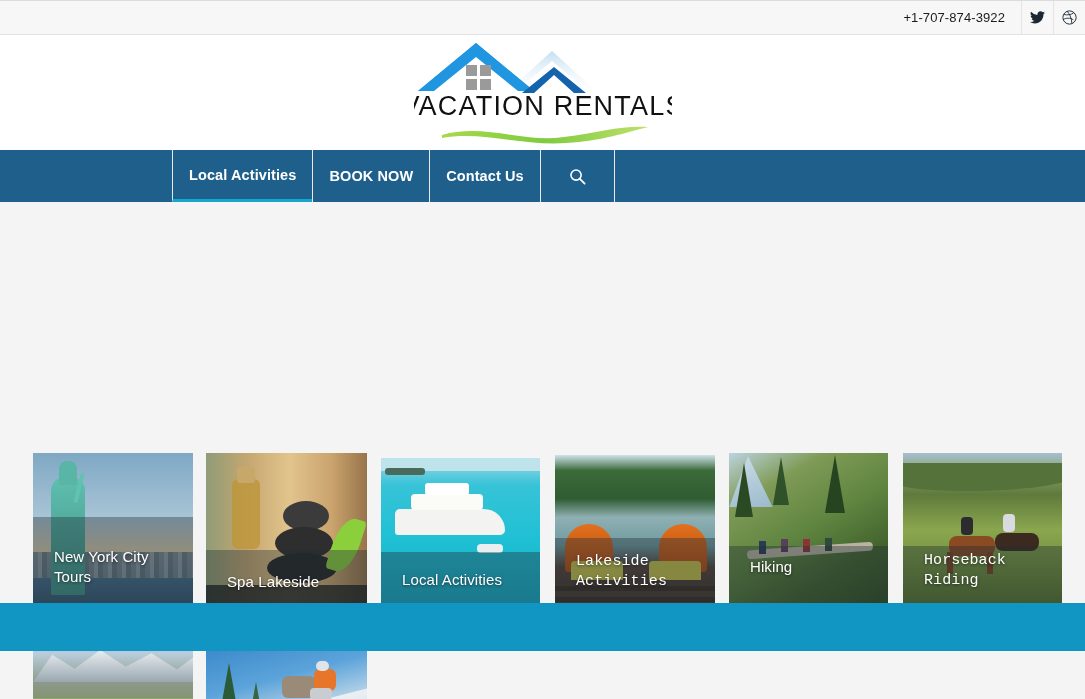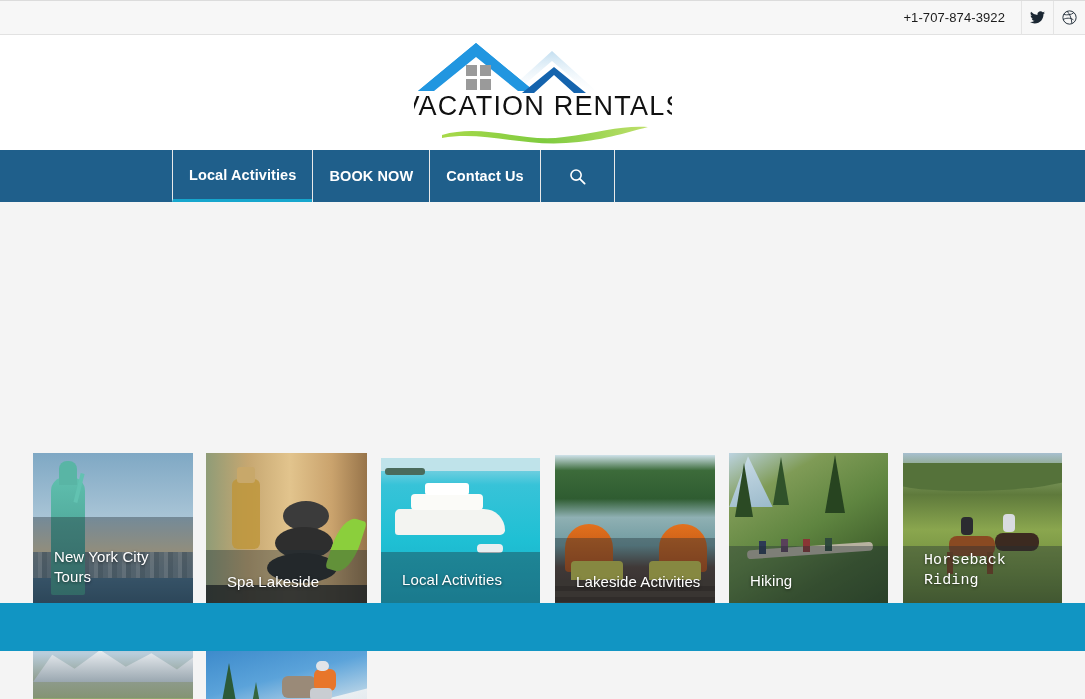"Lakeside Activities" div.card { font-family: none -> Liberation Mono, monospace }
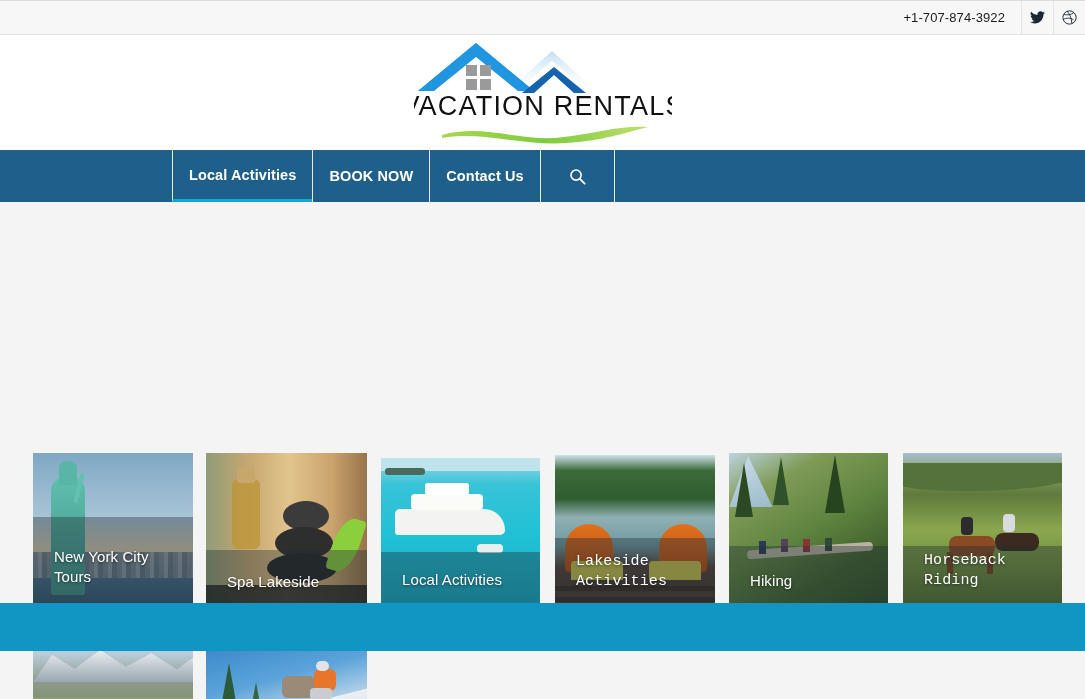"Hiking" div.caption { bottom: 22px -> 36px }
